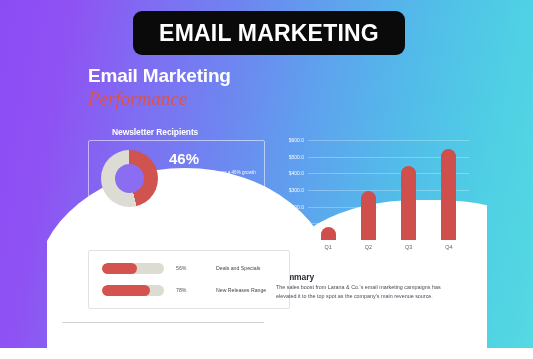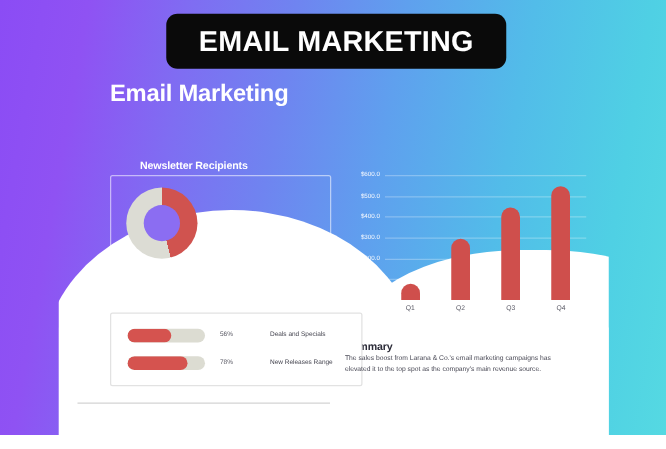"Performance" div.heading-line2 { html: none -> <div>Performance</div> }
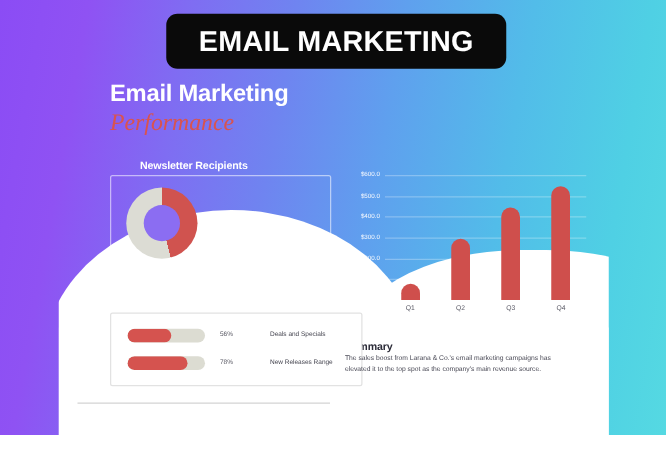"46%" div.donut-stat { html: none -> <div> <div>46%</div> <div>Throughout 2024, there was a 46% growth in new email subscribers.</div> </div> }
